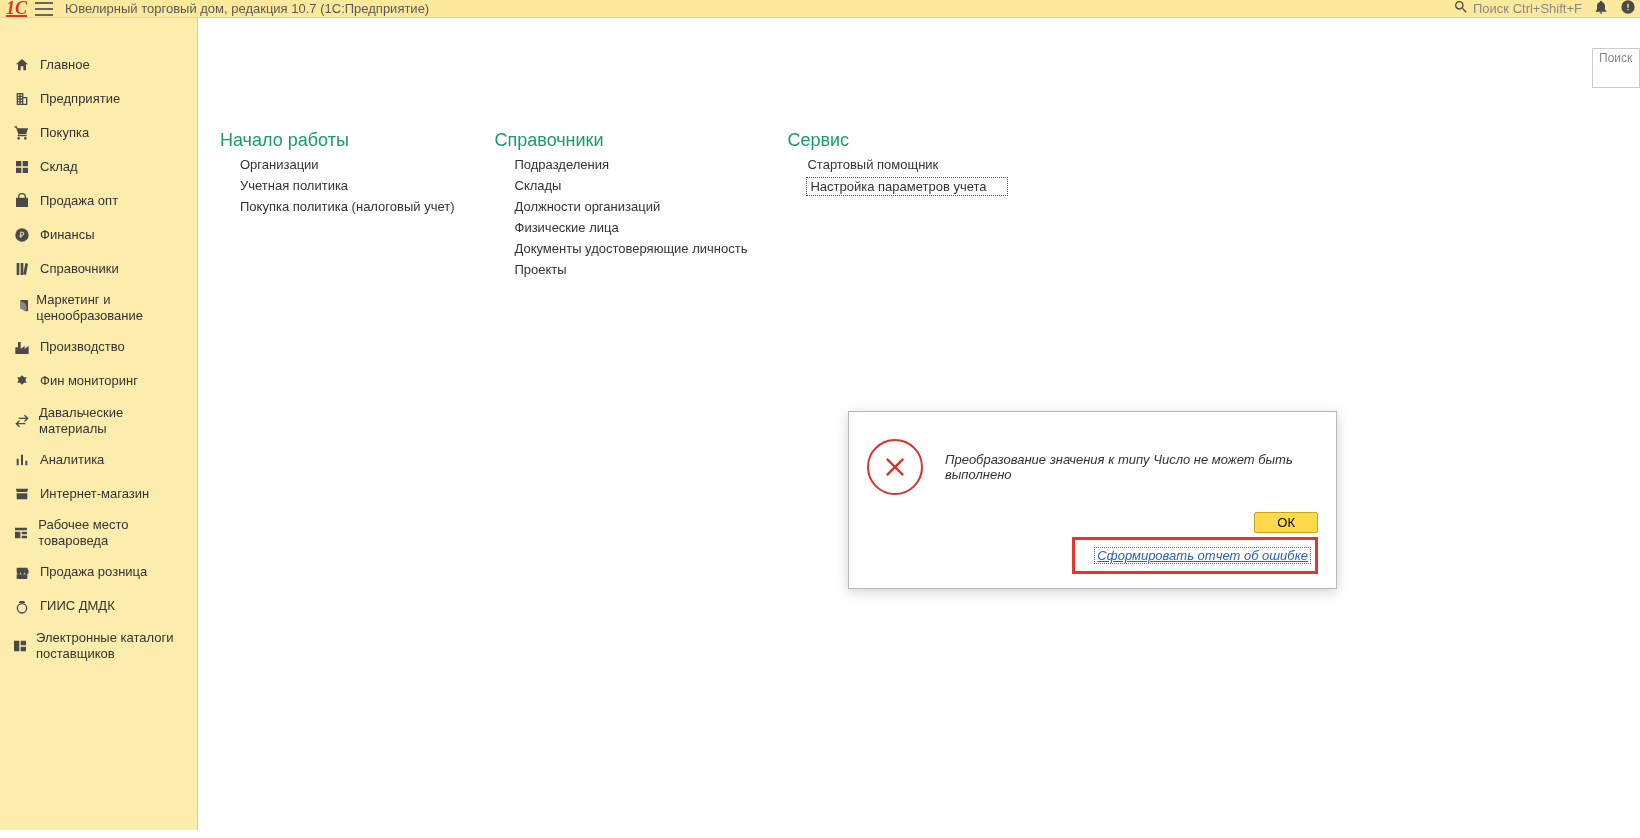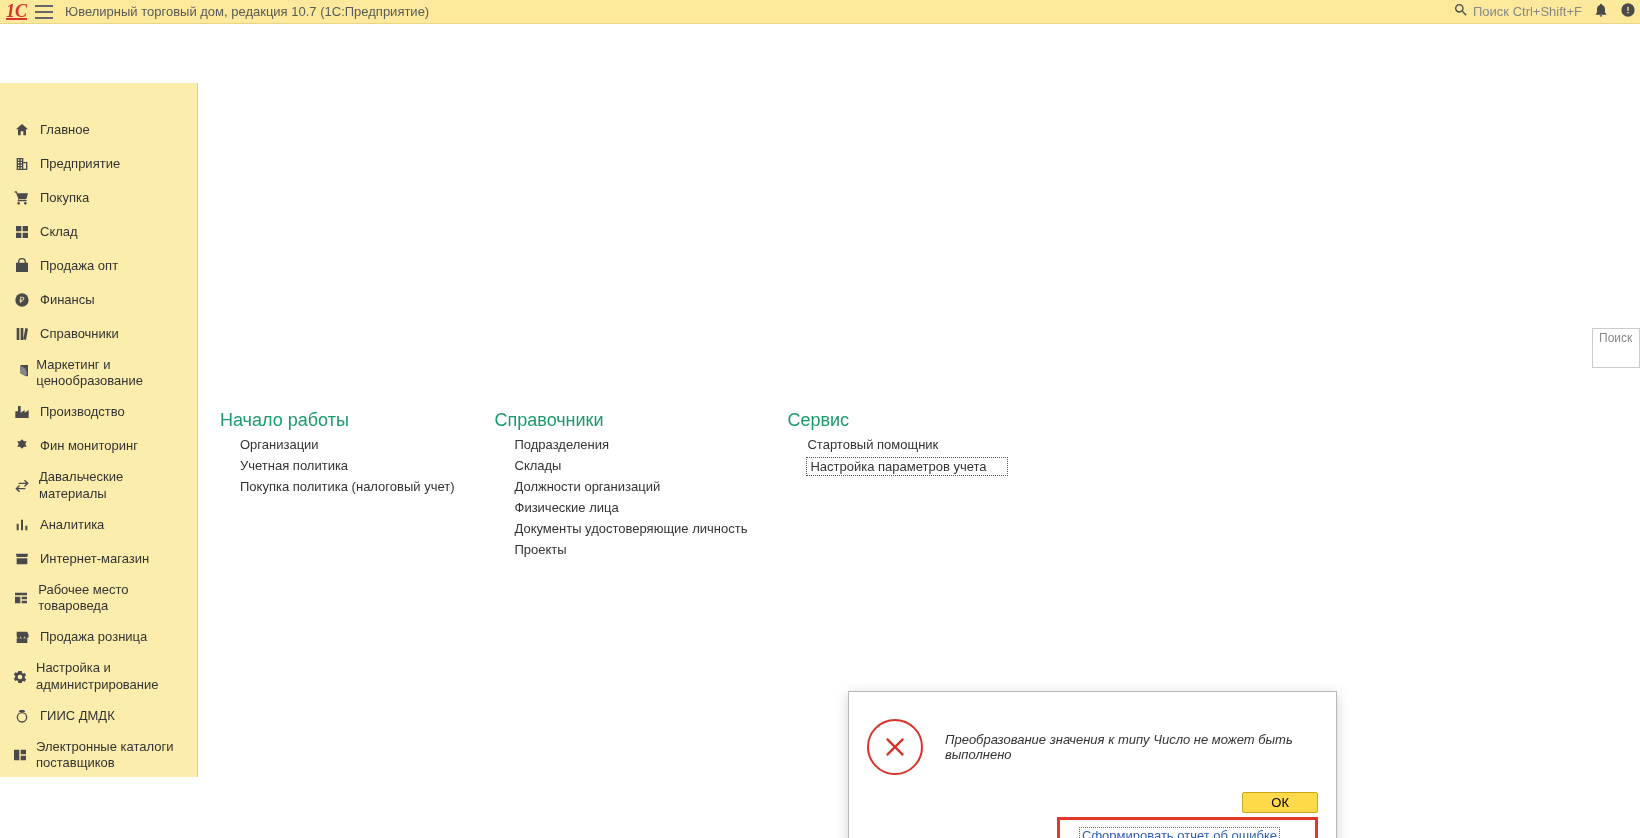"1С" .topbar { height: 24px -> 18px }
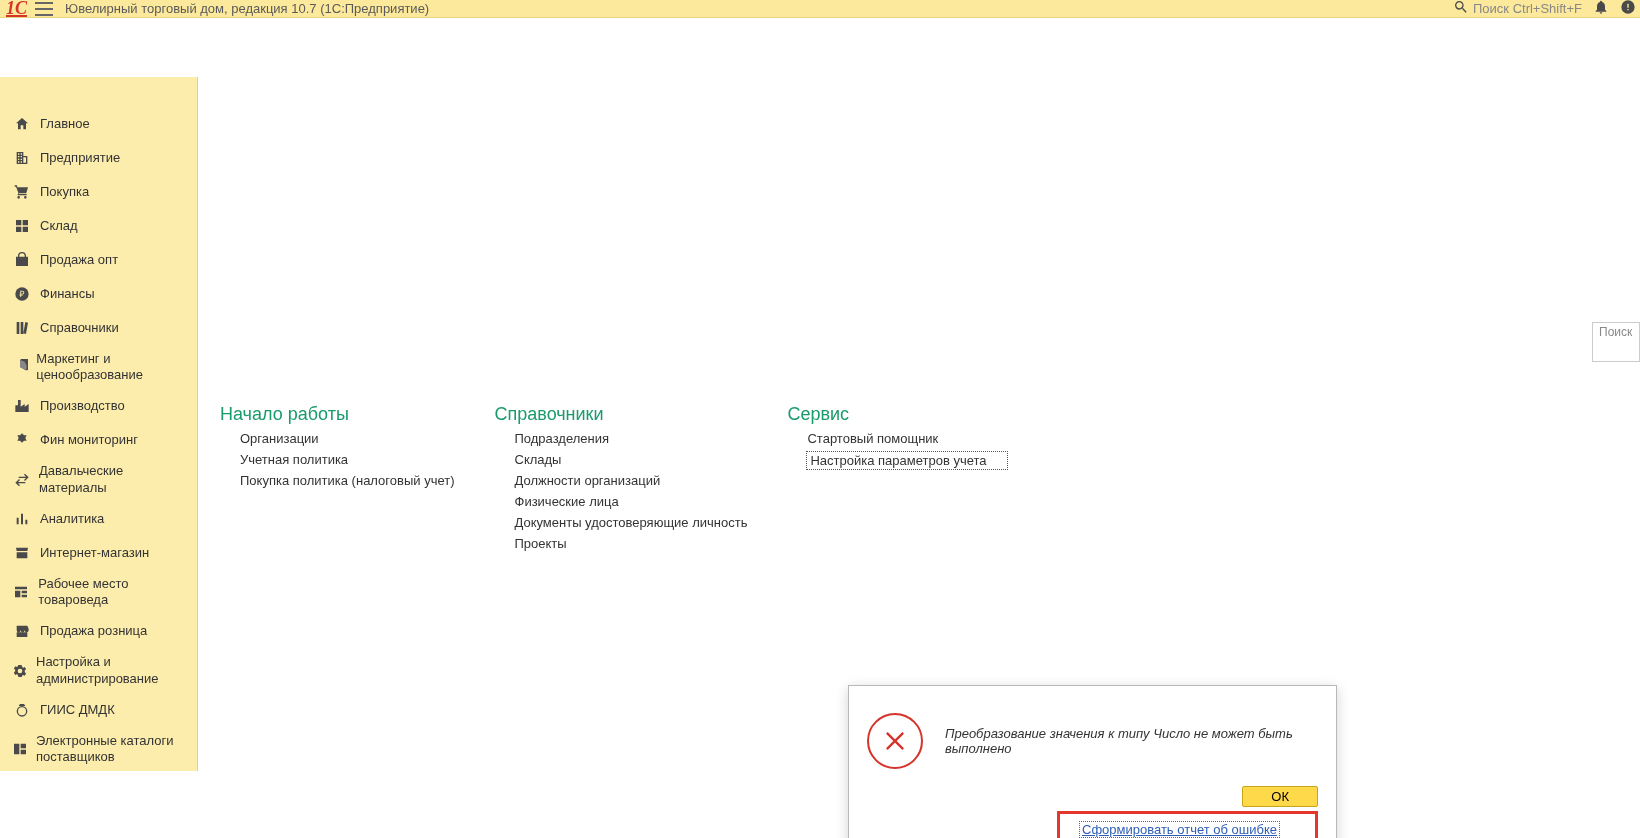"Главное" .shell { align-items: center -> none }
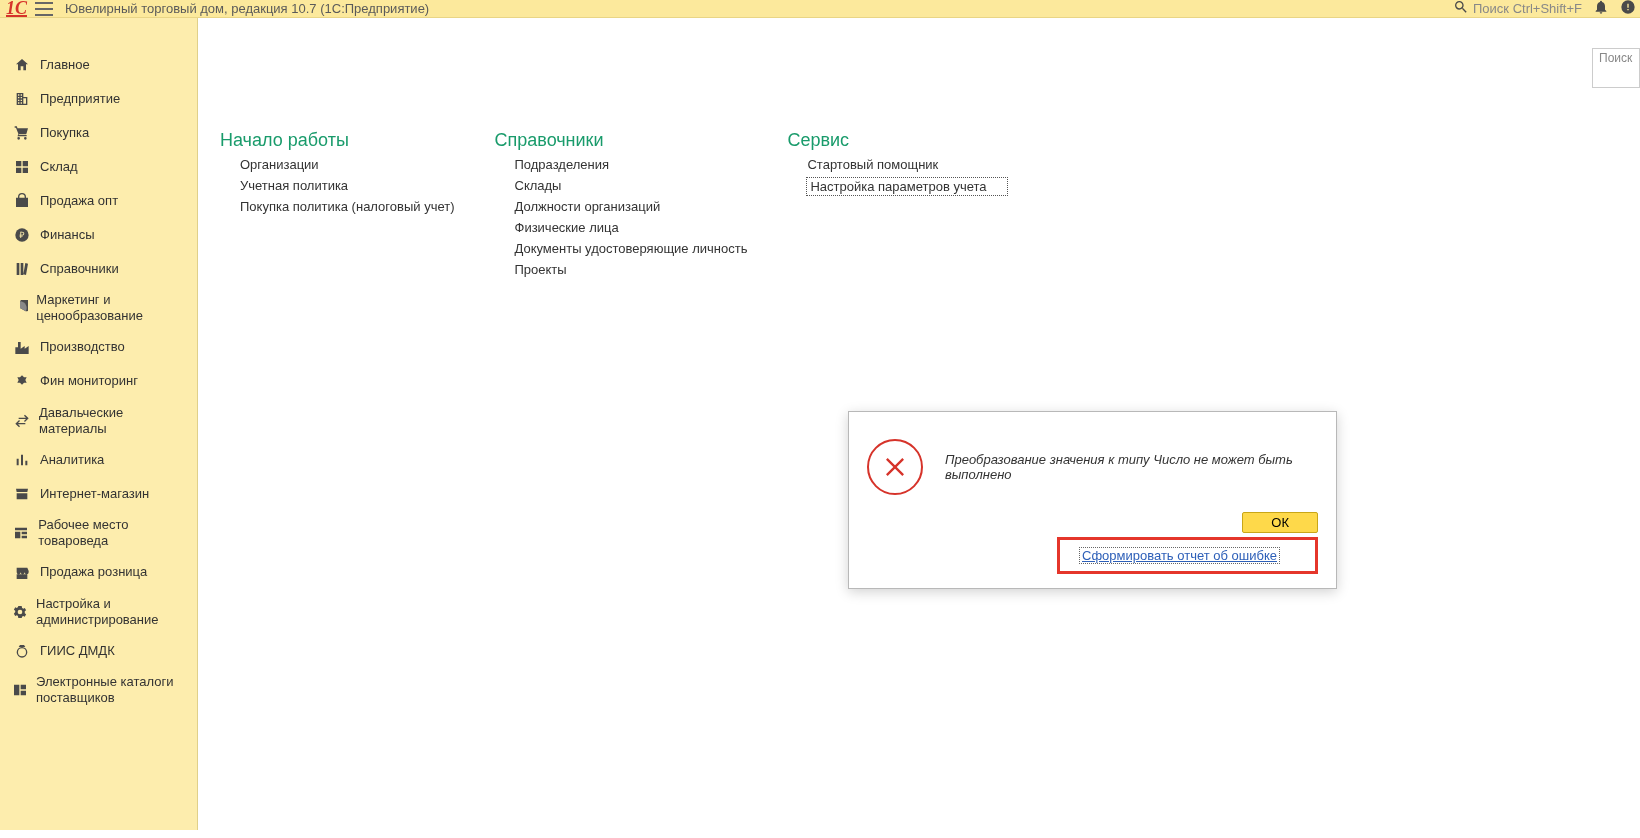"ОК" .btn-ok { padding: 2px 28px -> 2px 22px }
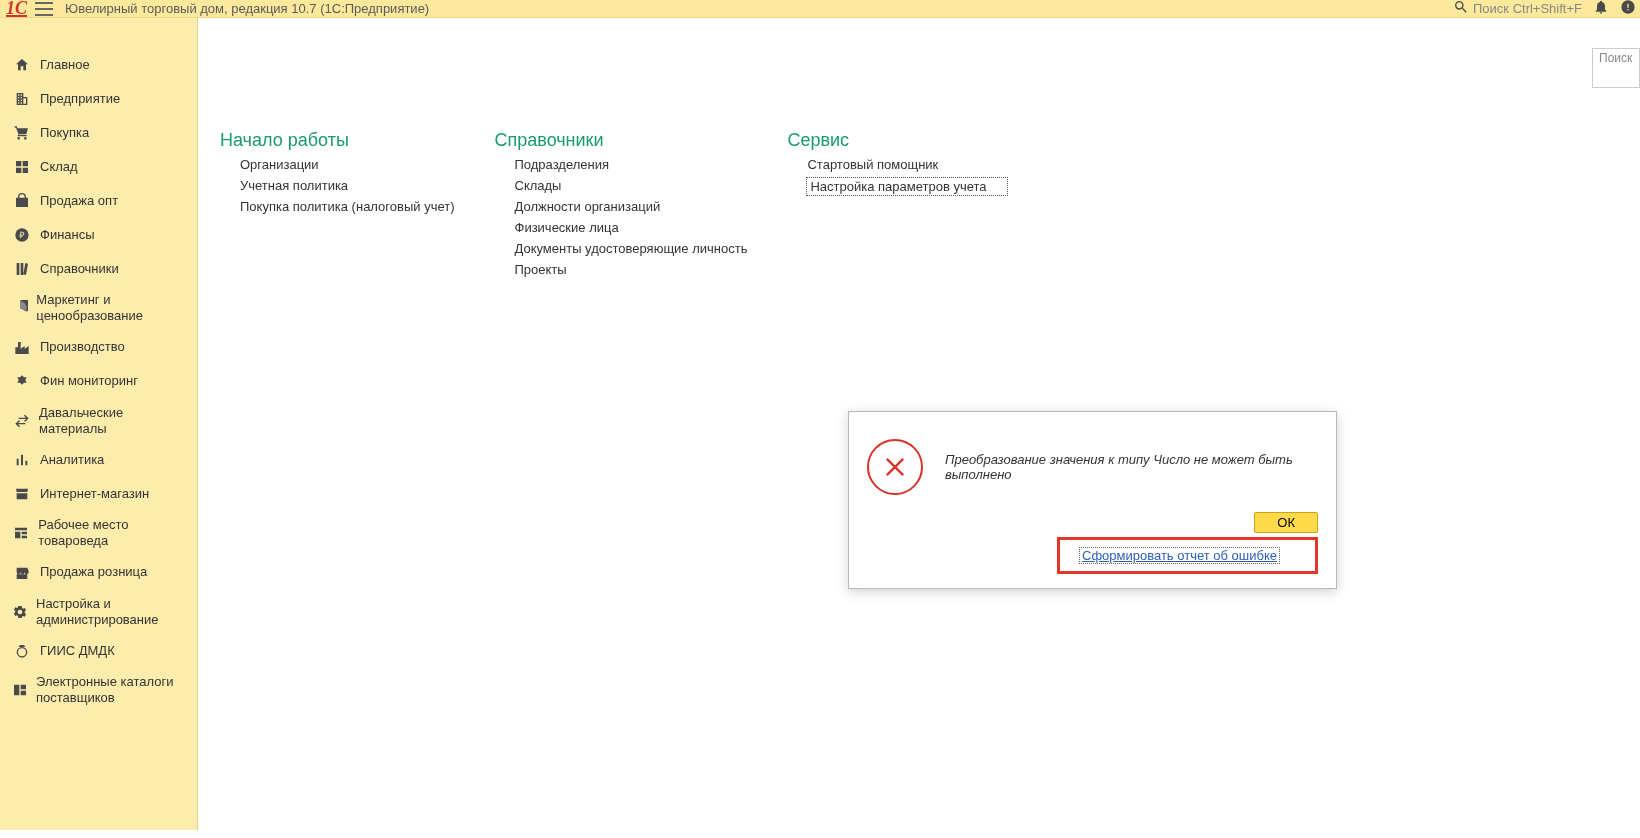"Сформировать отчет об ошибке" .report-highlight { font-style: none -> italic; padding: 8px 36px 8px 20px -> 8px 5px 8px 20px }
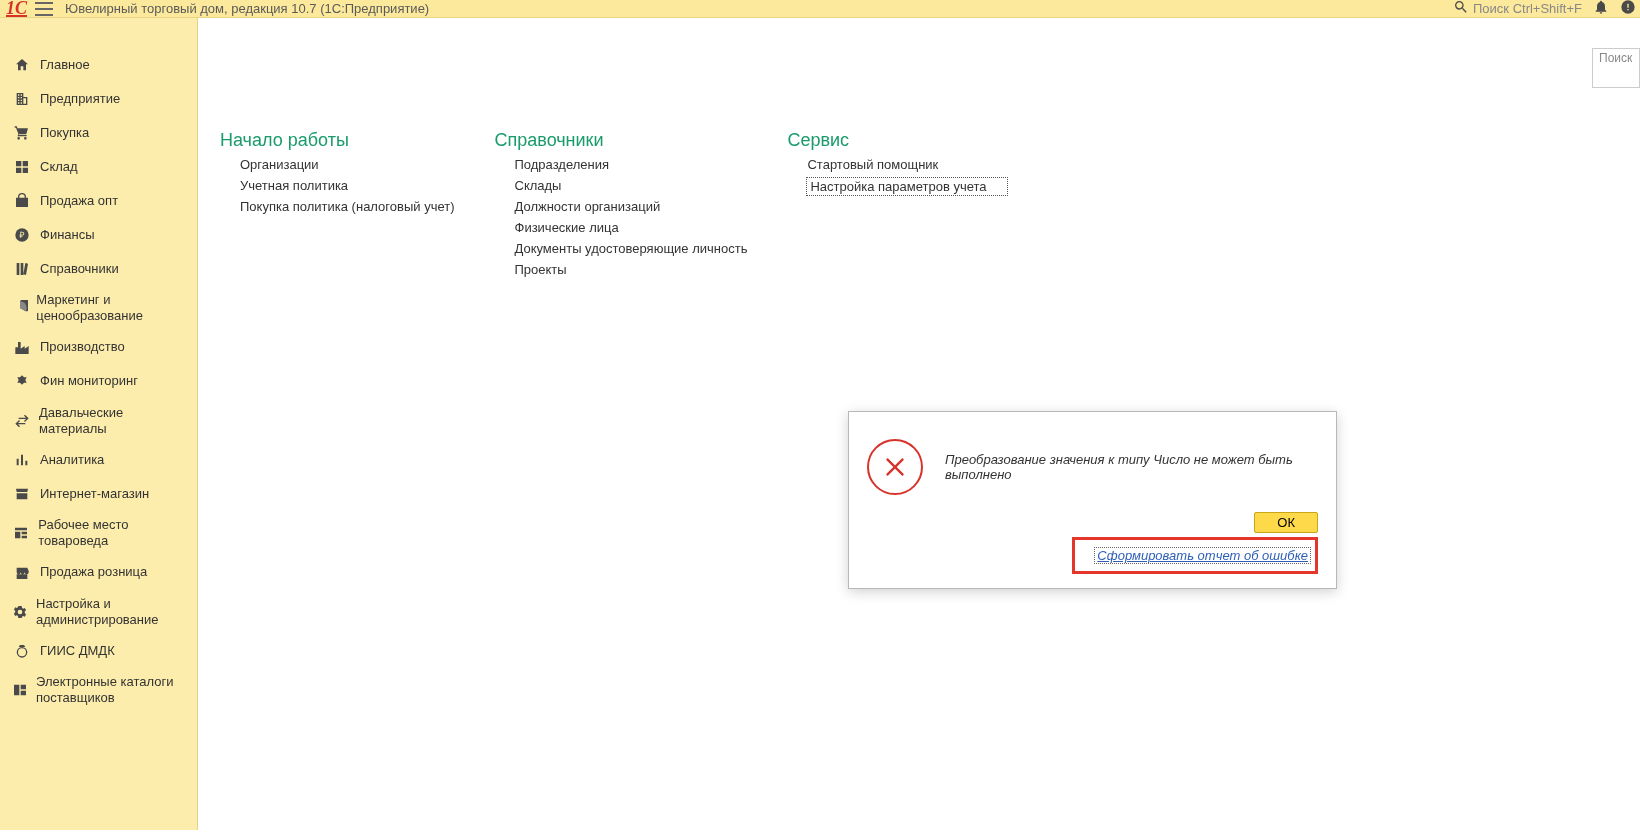"Настройка и администрирование" div.side-item { html: <div> <span> <svg> <path></path> </svg> </span> <span>Настройка и администрирование</span> </div> -> none }
